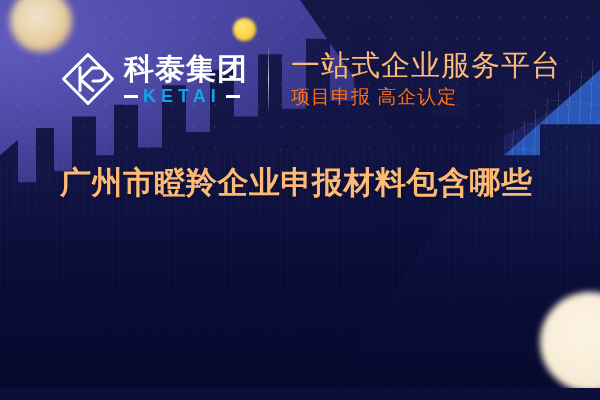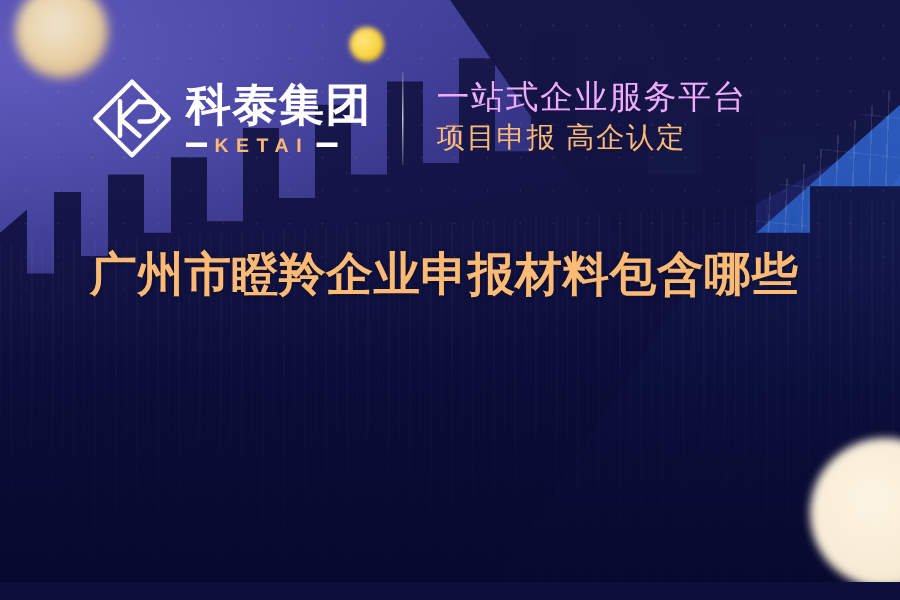"一站式企业服务平台" .tagline-main { color: #f0abfc -> #fdba74; font-size: 22px -> 29px }
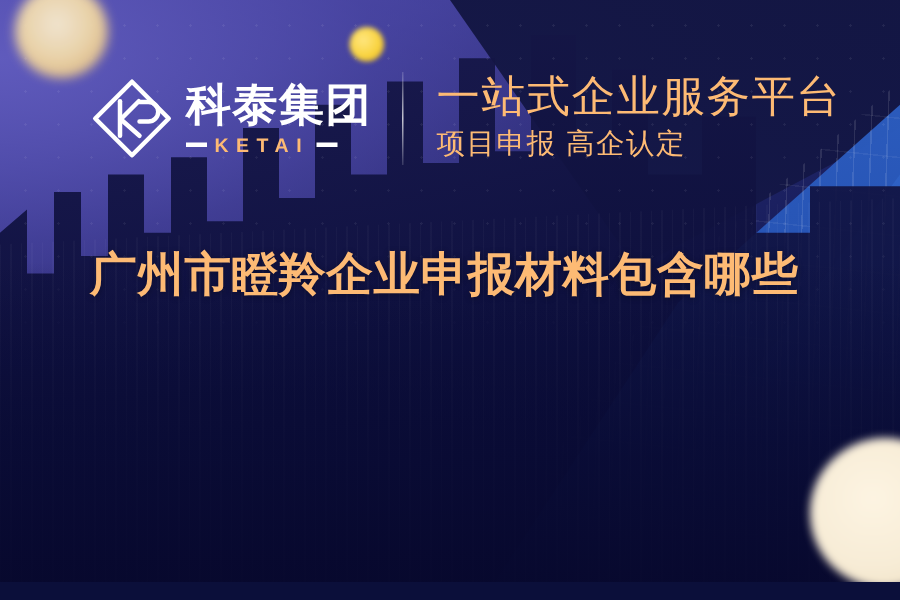"KETAI" .logo-en { color: #fdba74 -> #0ea5e9; font-size: 13px -> 18px }
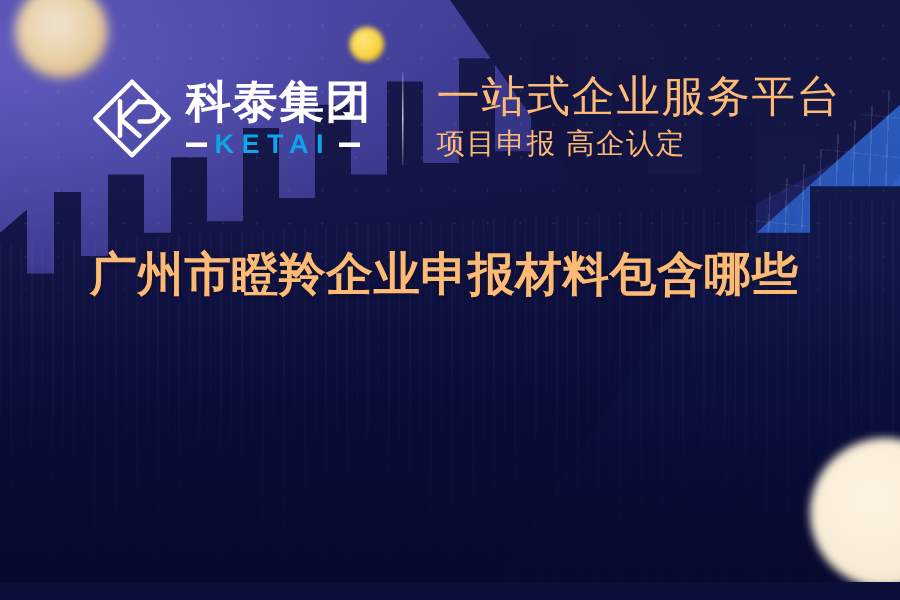"项目申报 高企认定" .tagline-sub { color: #fdba74 -> #f97316 }
